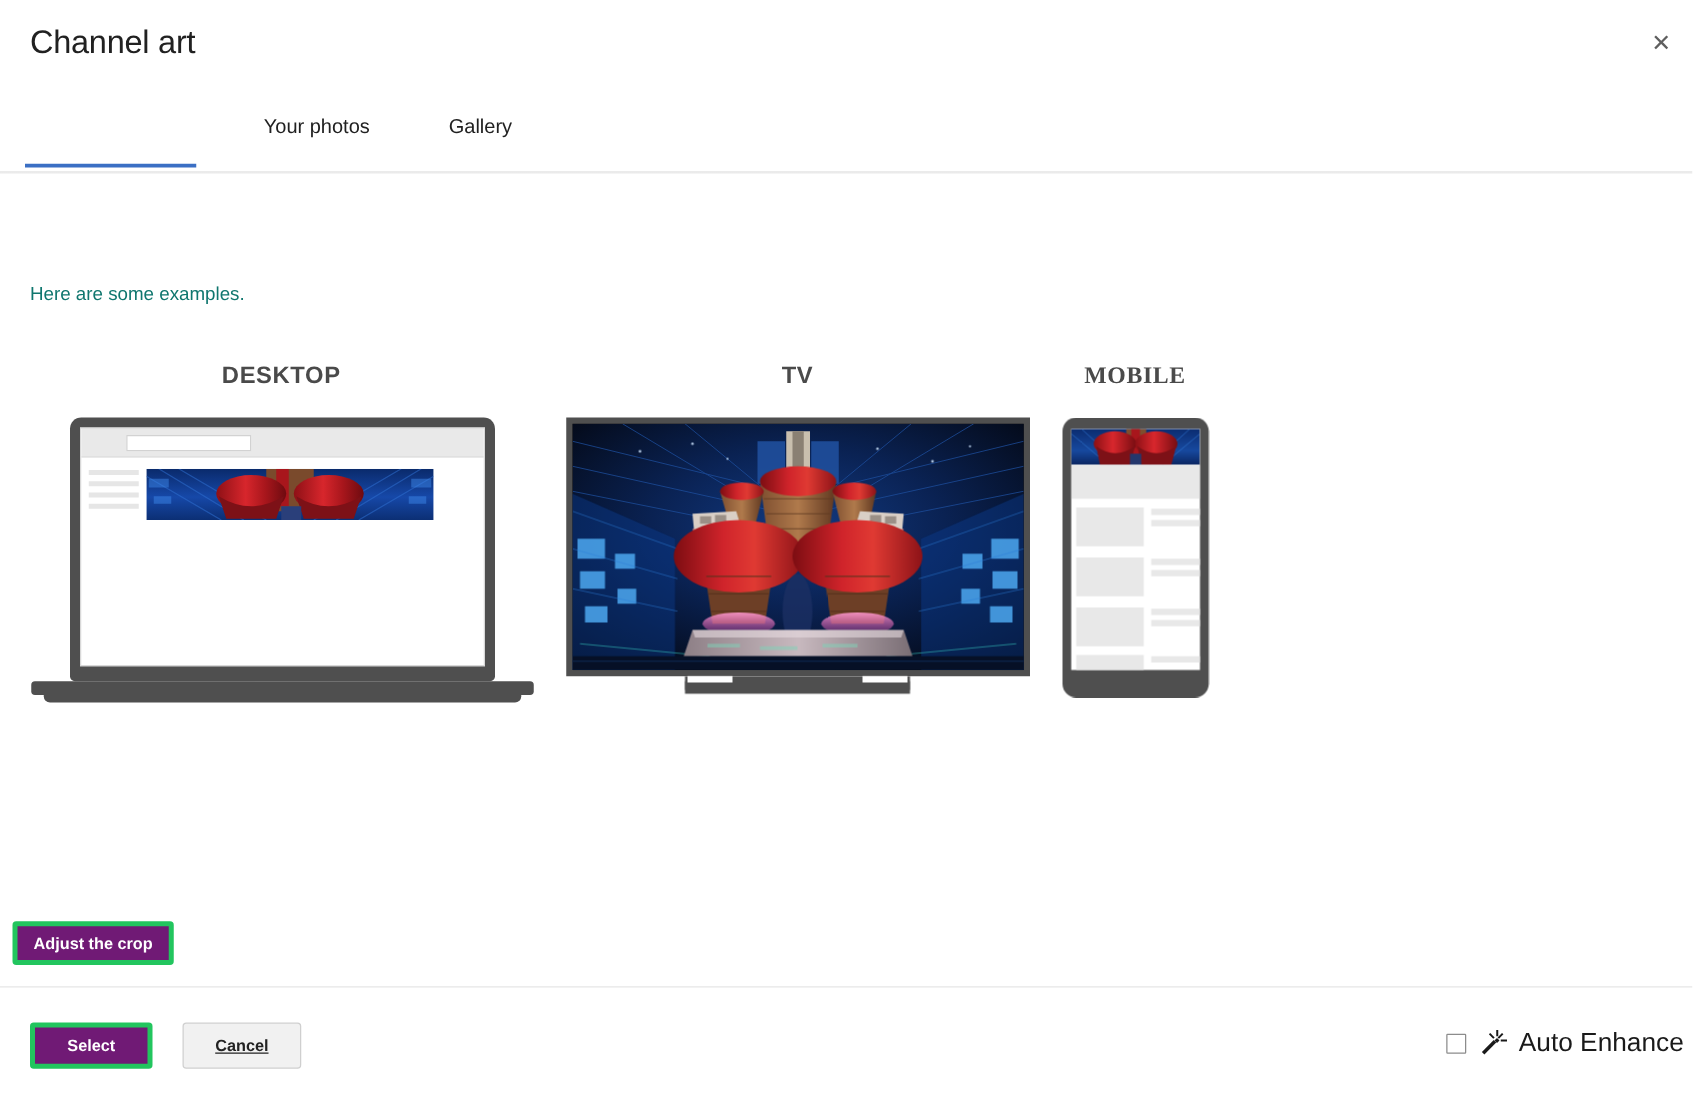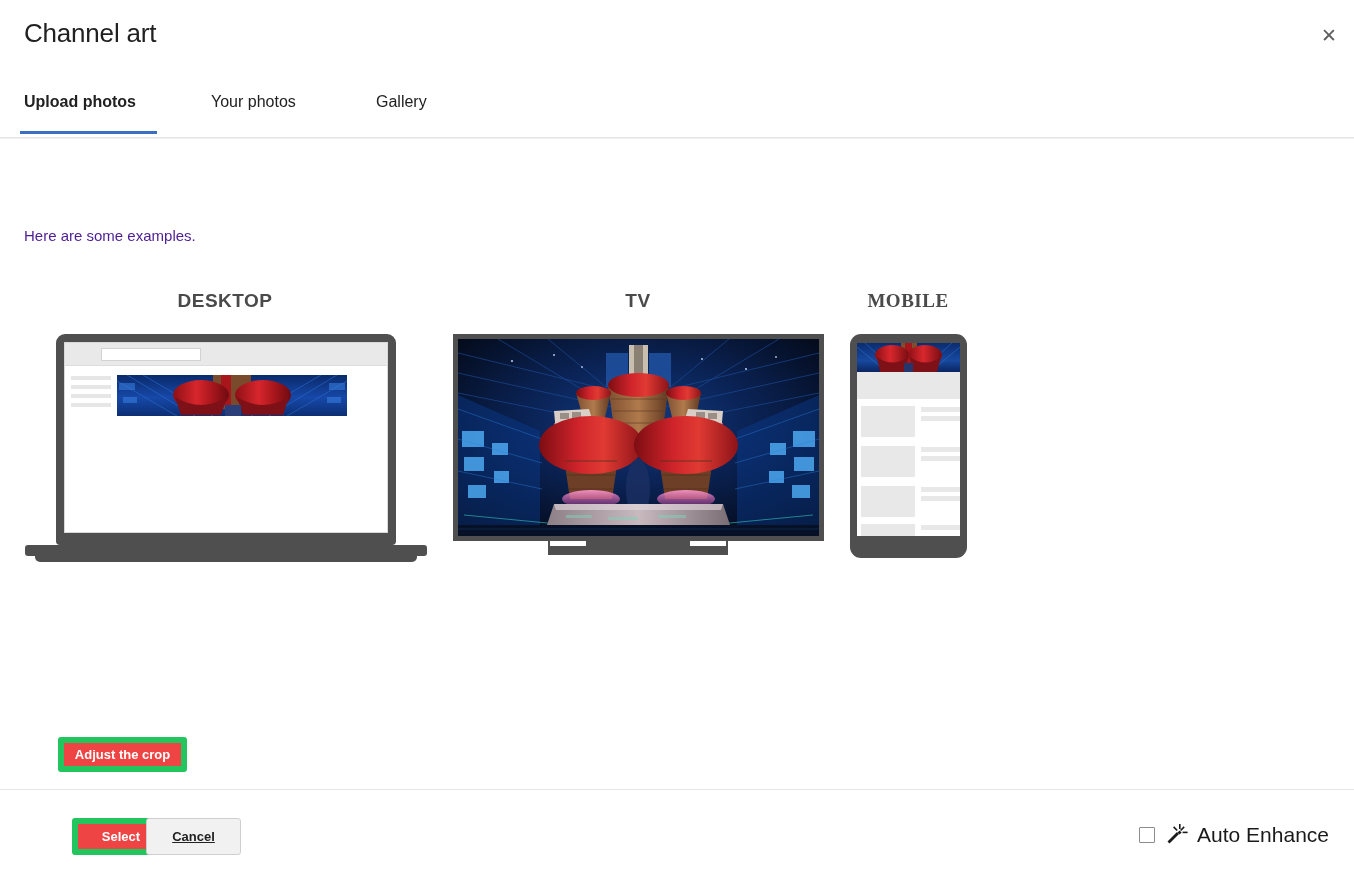"Upload photos" div.tab { html: <div>Upload photos</div> -> none }
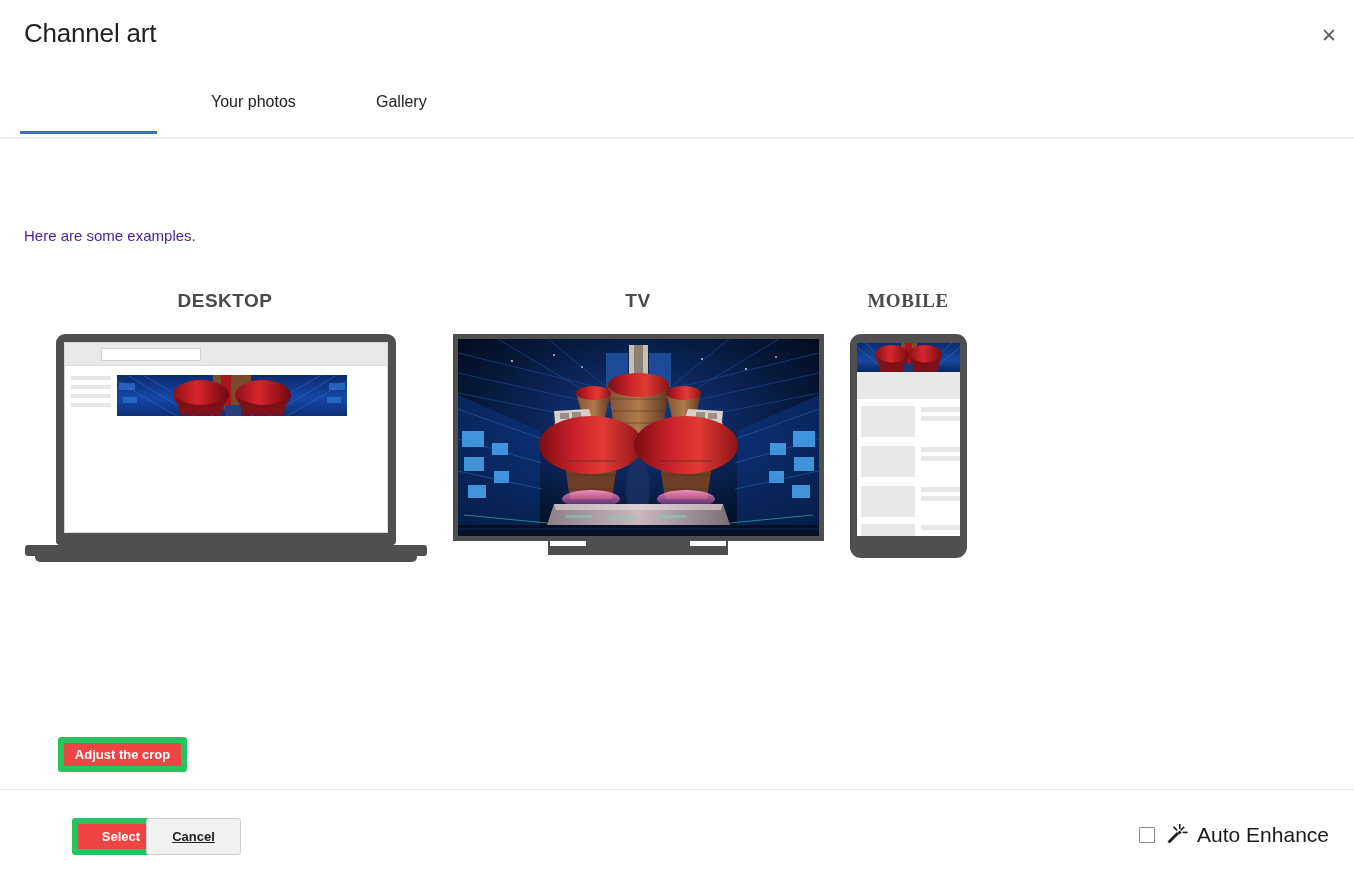"Gallery" div.tab { left: 376px -> 359px }
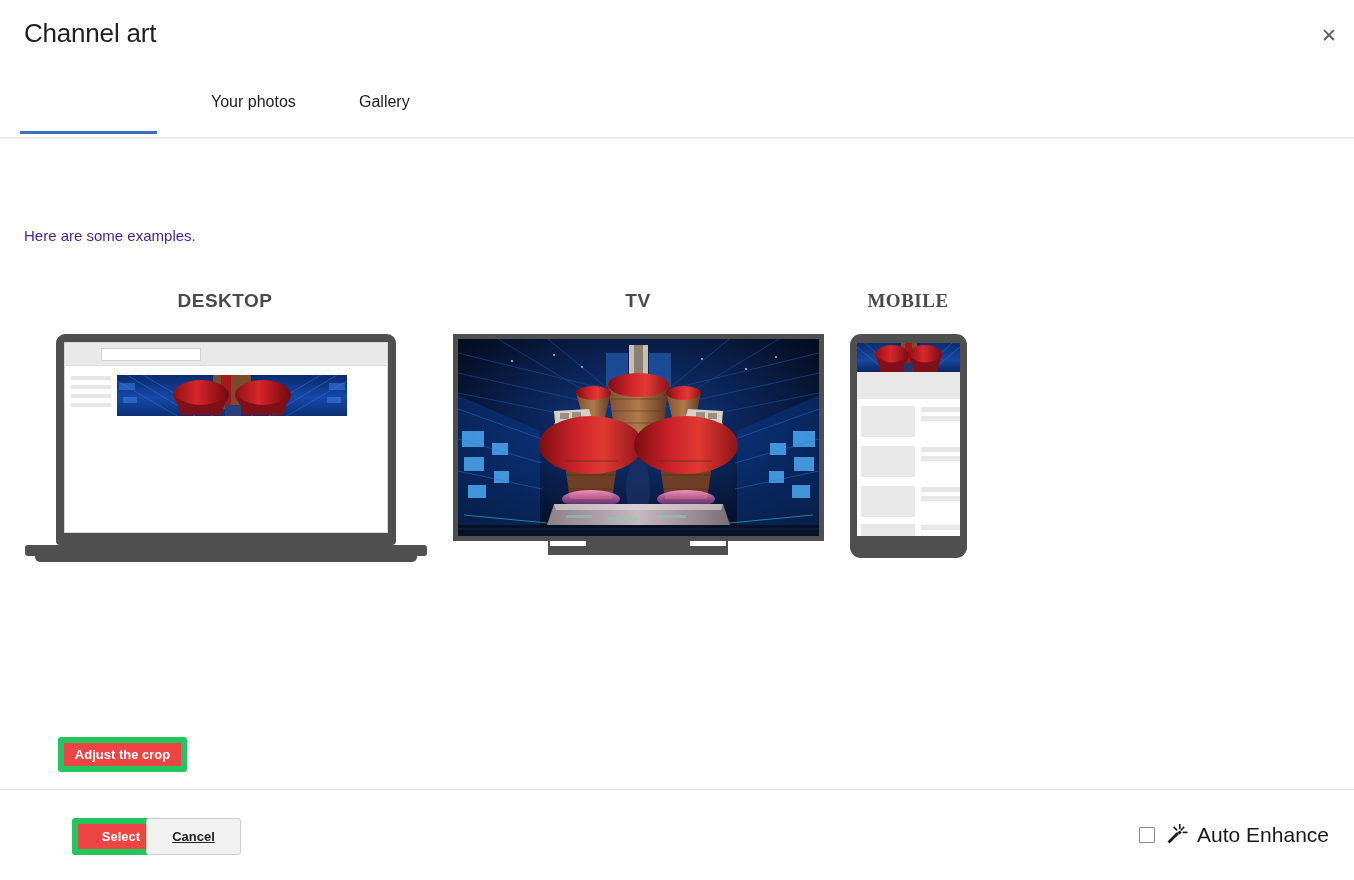"Here are some examples." .body-sub { color: #4c1d95 -> #0f766e }
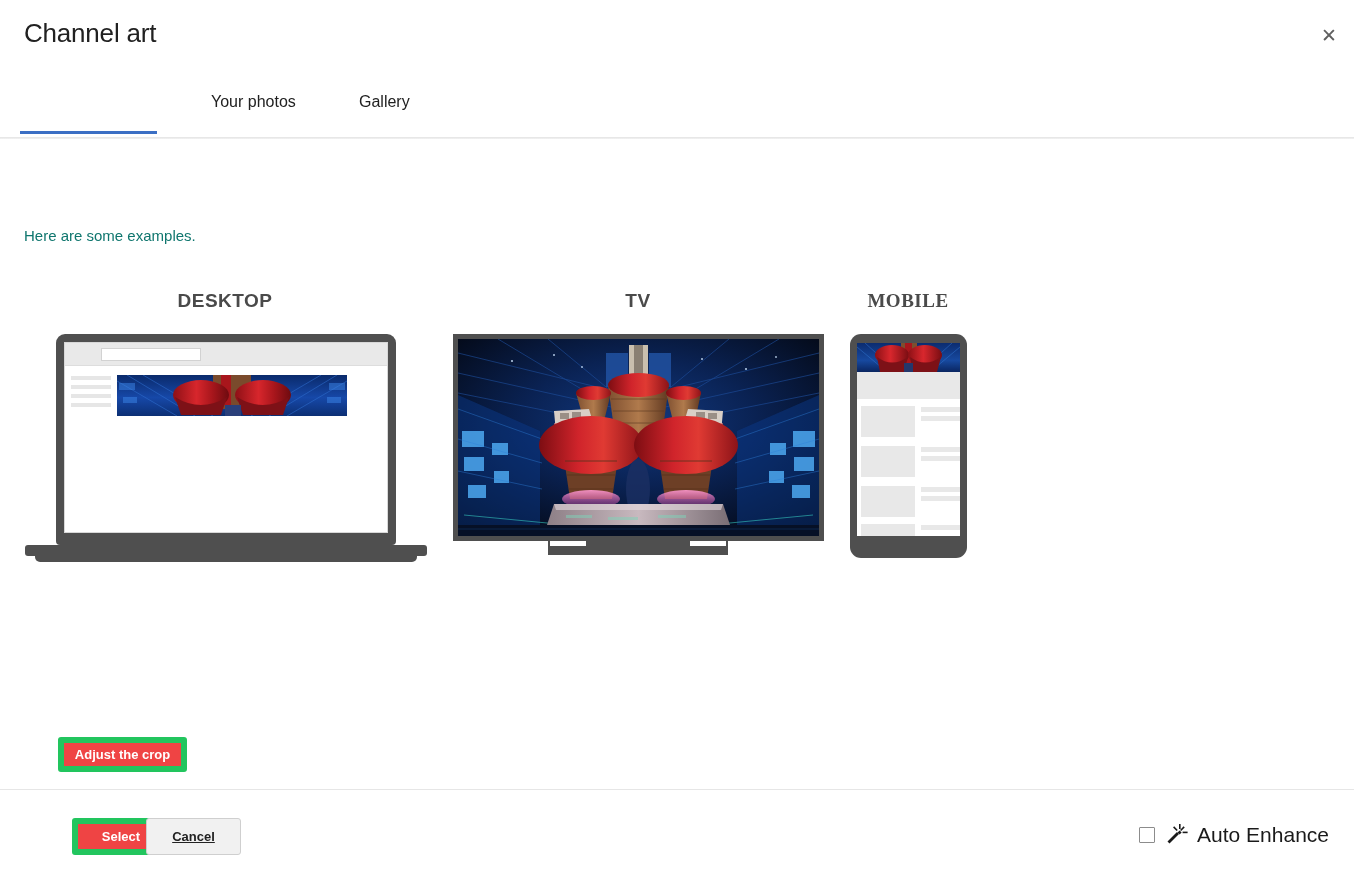"Adjust the crop" .btn-primary { background: #ef4444 -> #701a75; border: 6px solid #22c55e -> 4px solid #22c55e; margin-left: 48px -> none }
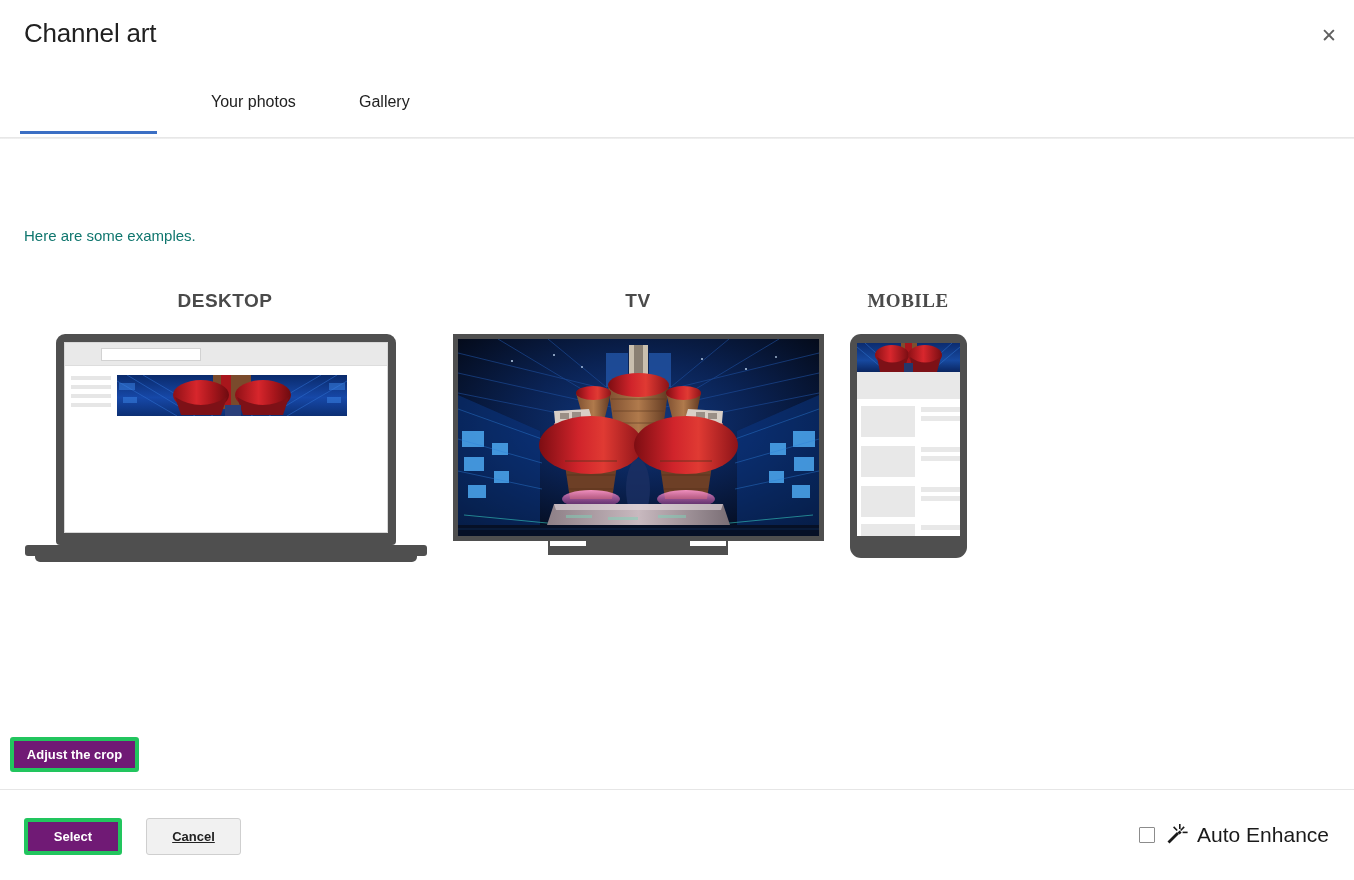"Auto Enhance" .auto-enh { right: 25px -> 7px }
